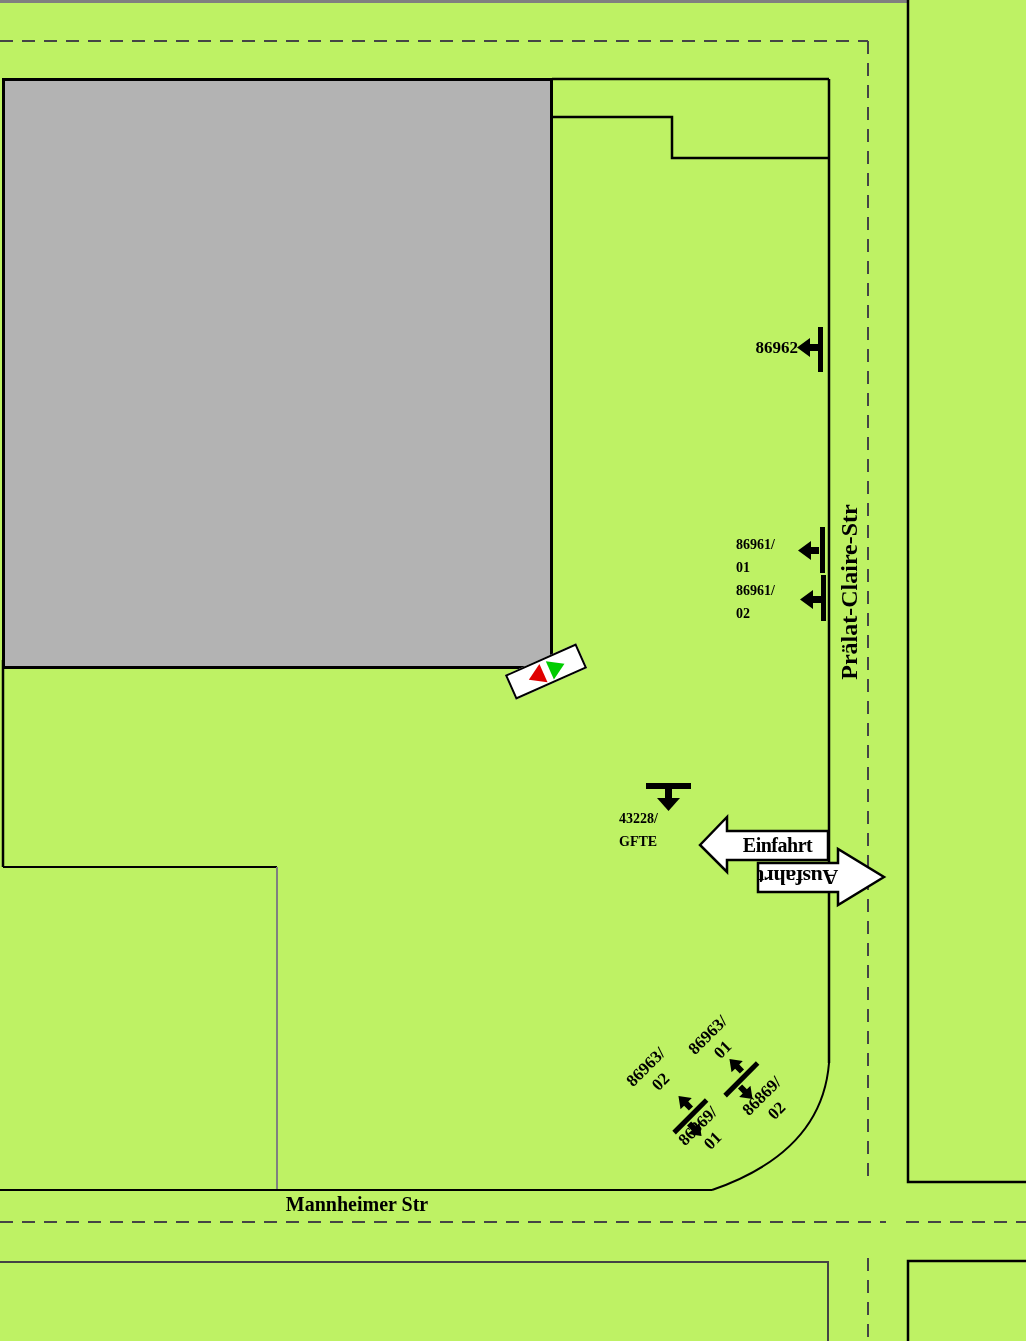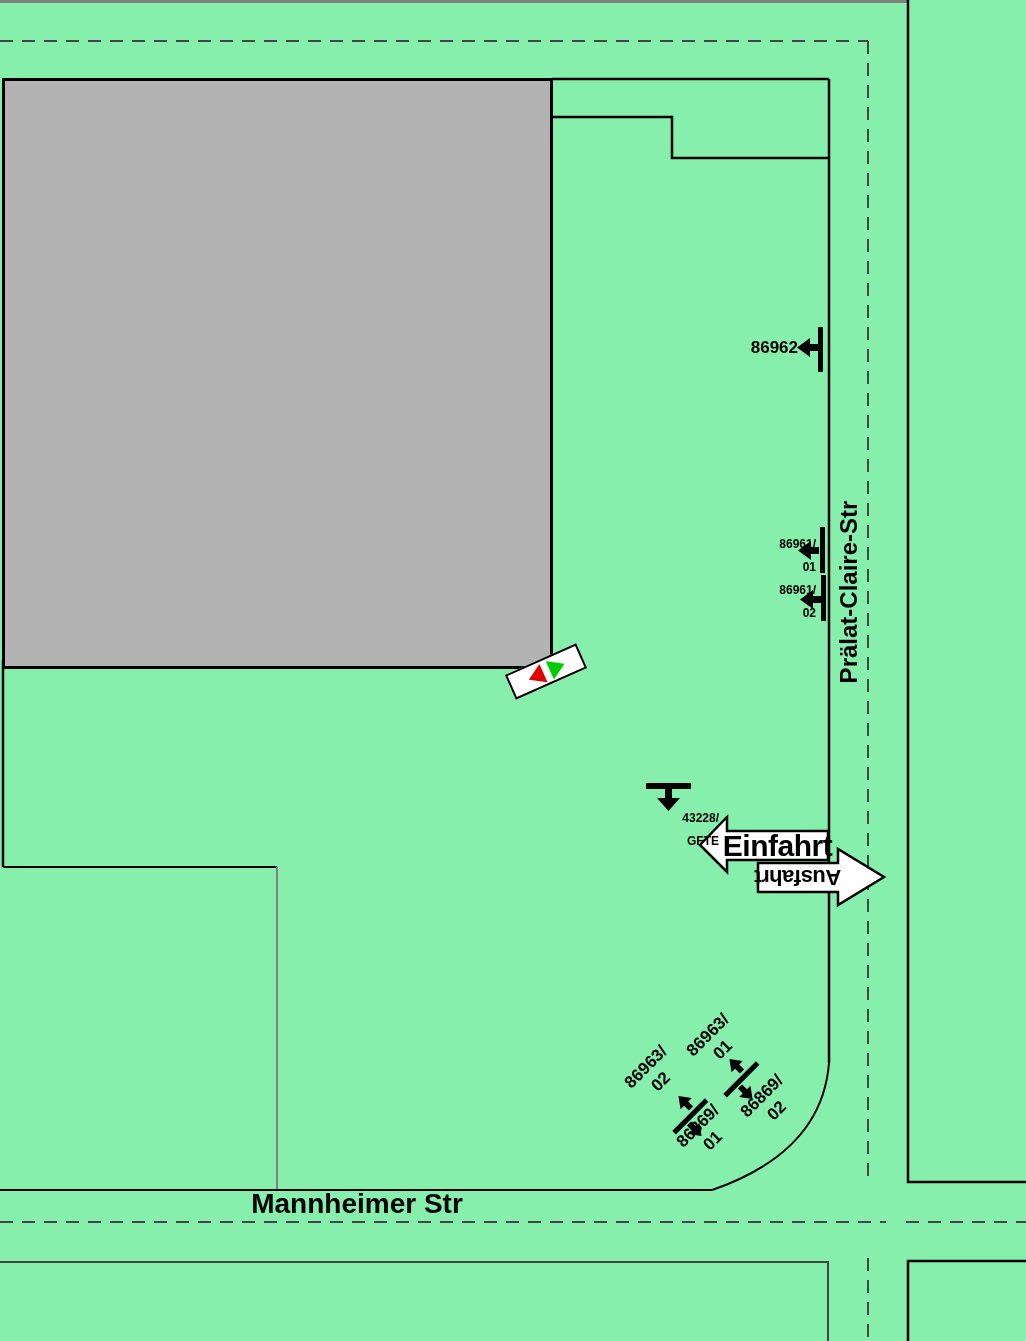"86962" #stage { background: #86efac -> #bef264; font-family: Liberation Sans, sans-serif -> Liberation Serif, serif }
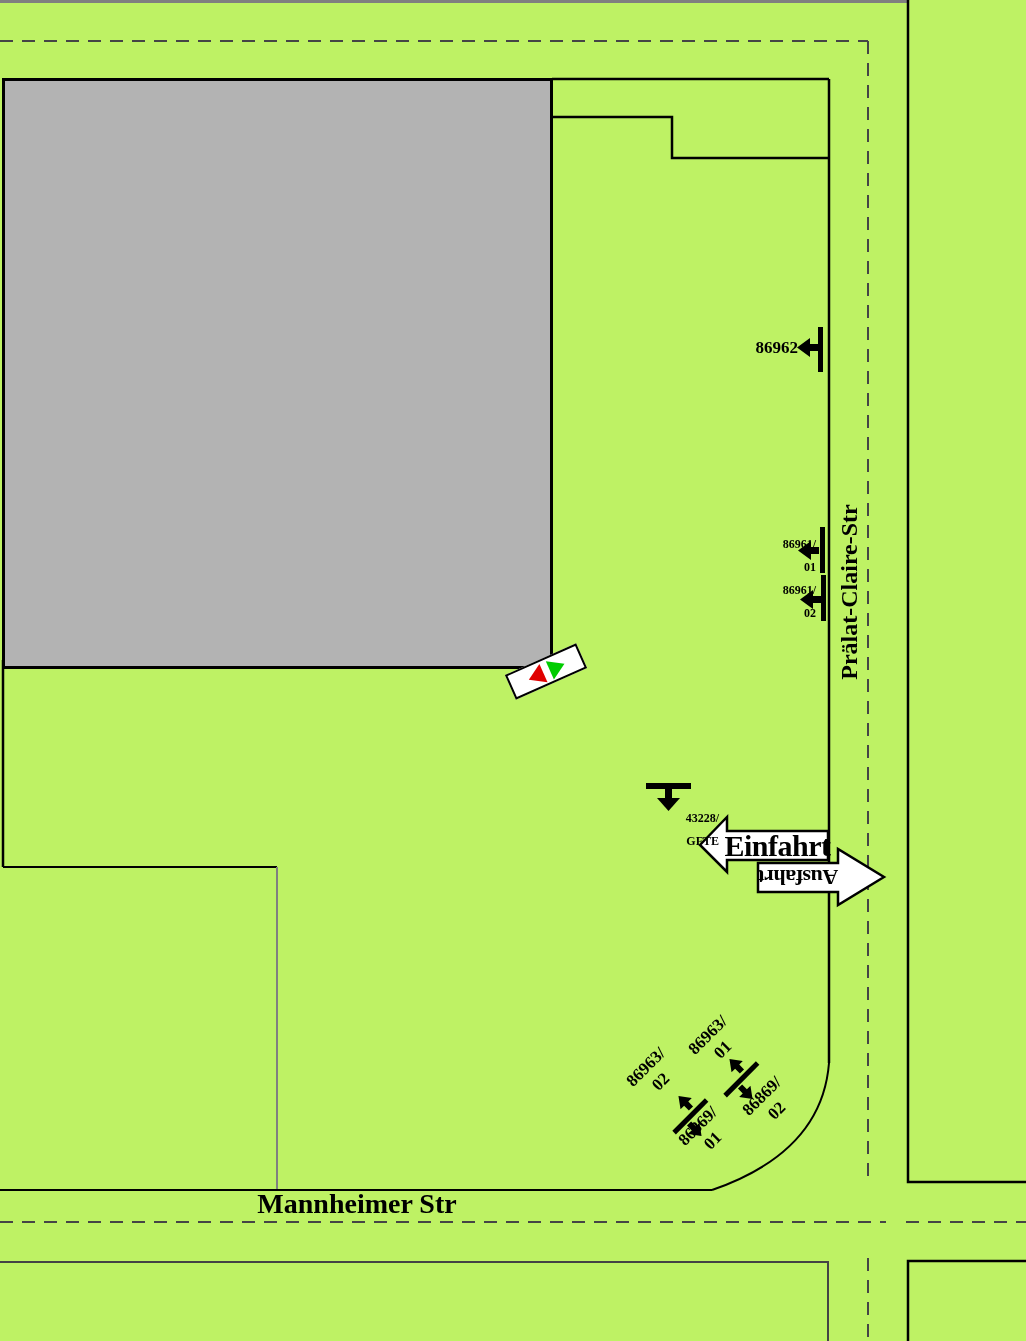"86961/" .bb-label { font-size: 12px -> 14px; text-align: right -> left }
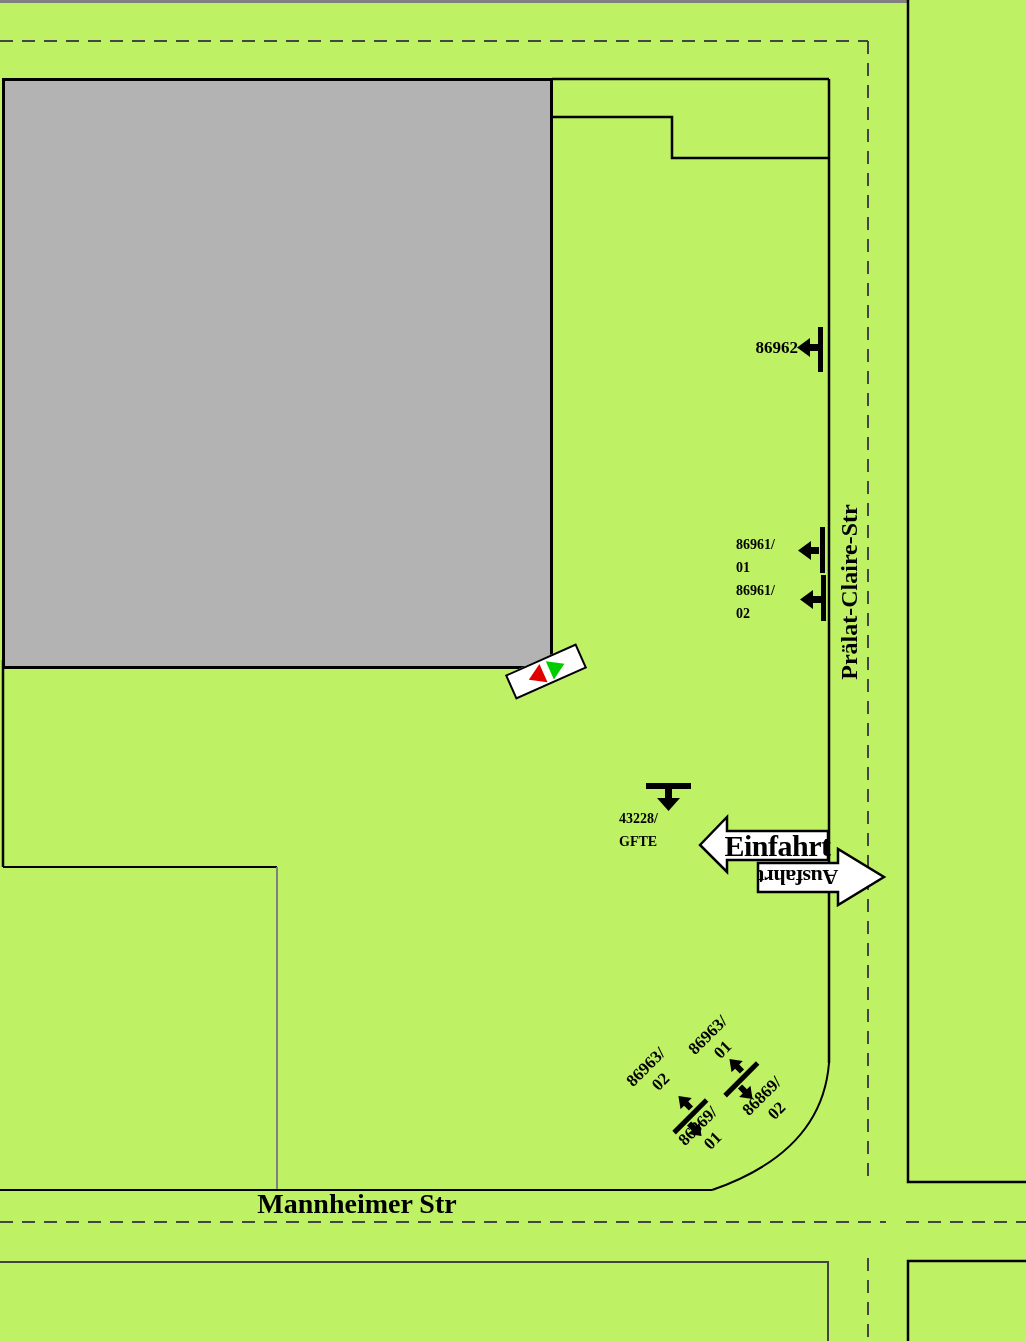"Einfahrt" #entry-label { font-size: 30px -> 20px }
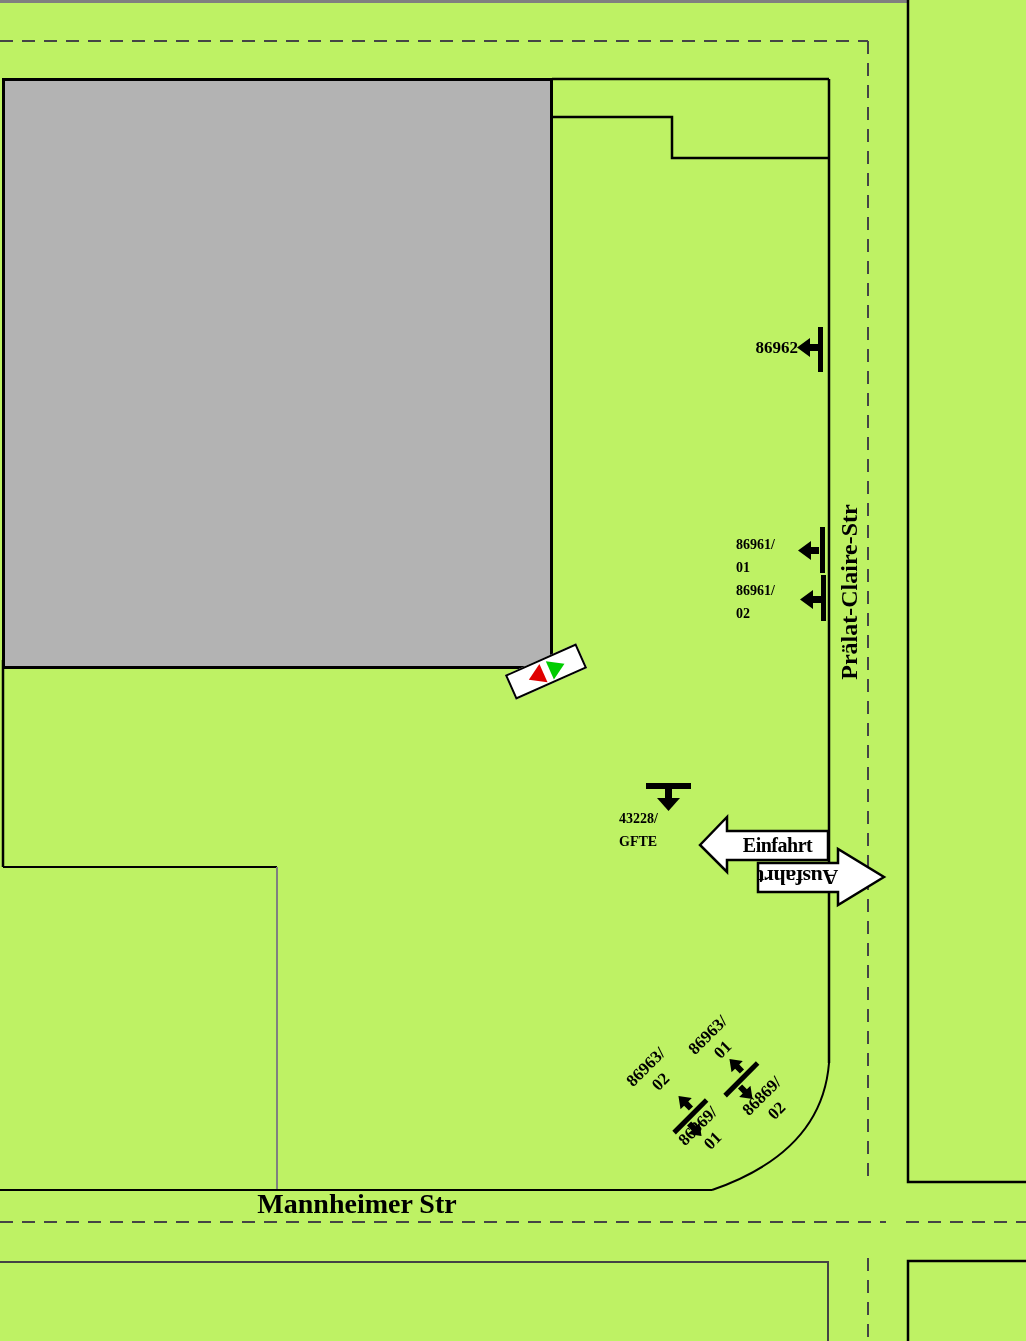"Mannheimer Str" #street-h-label { font-size: 28px -> 20px }
